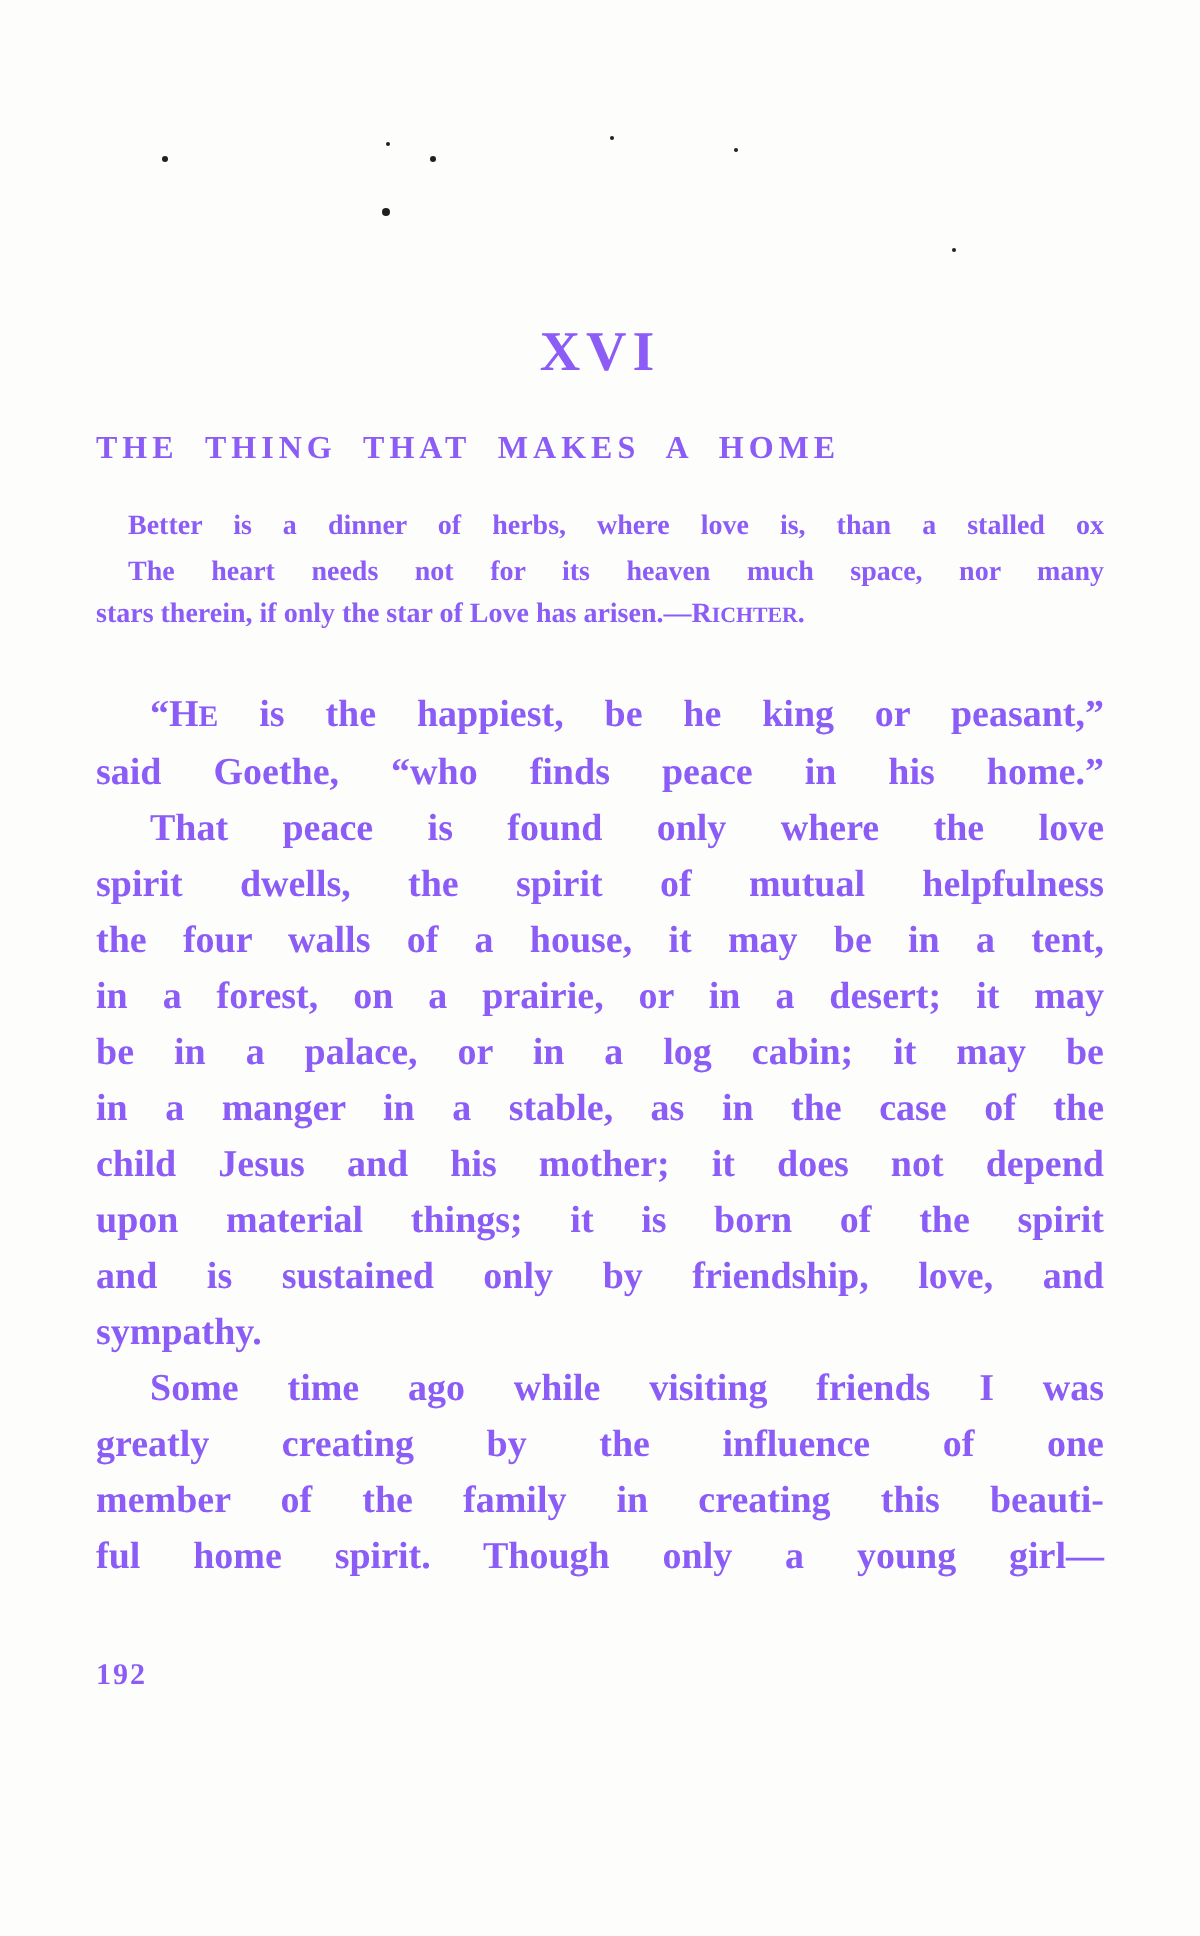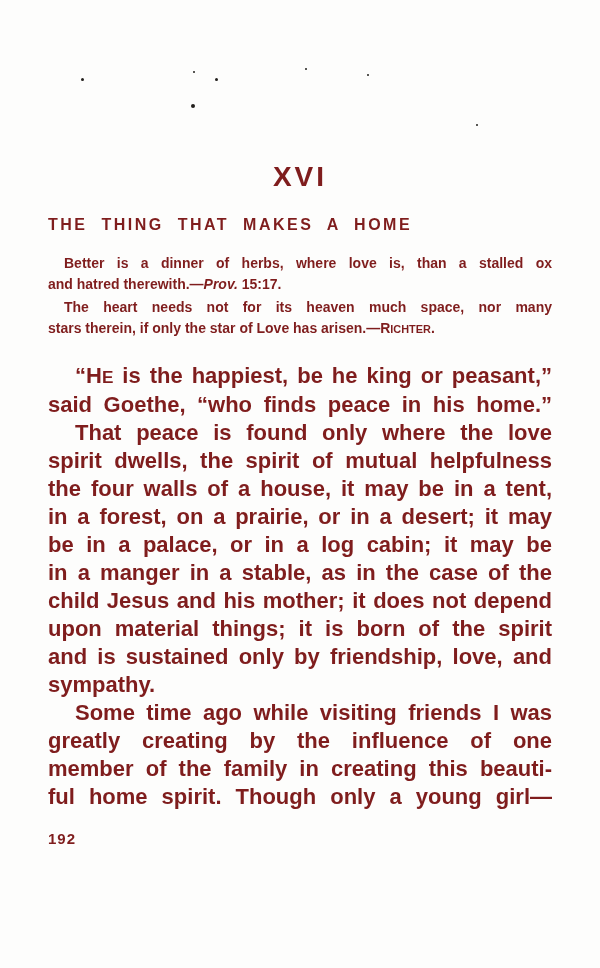"XVI" .page { color: #7f1d1d -> #8b5cf6; font-family: Liberation Sans, sans-serif -> Liberation Serif, serif }
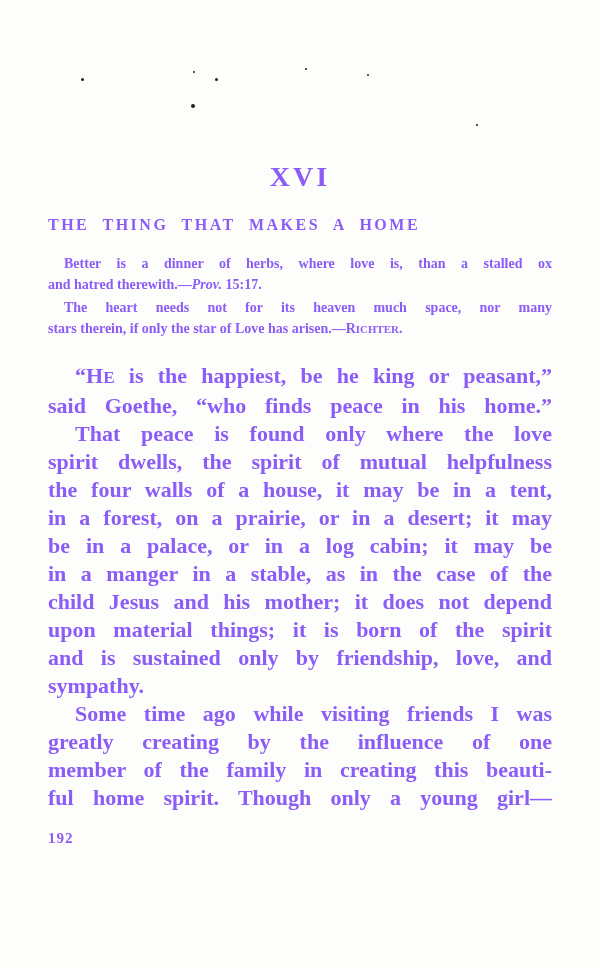"and hatred therewith.—Prov. 15:17." div.line { html: <div><span>and hatred therewith.—</span><span>Prov.</span><span> 15:17.</span></div> -> none }
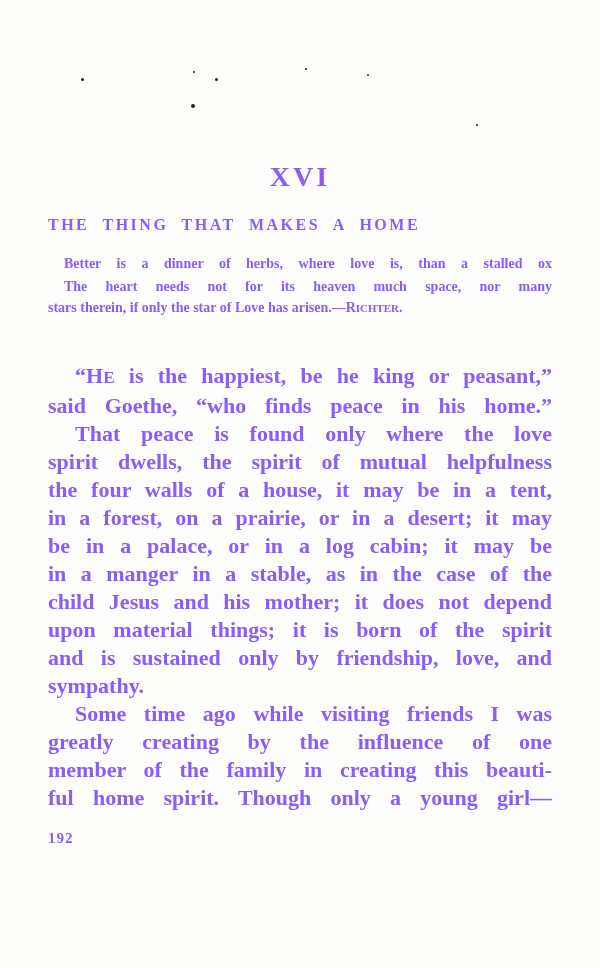"“HE is the happiest, be" #body-text { font-size: 22px -> 19px; top: 362px -> 344px }
